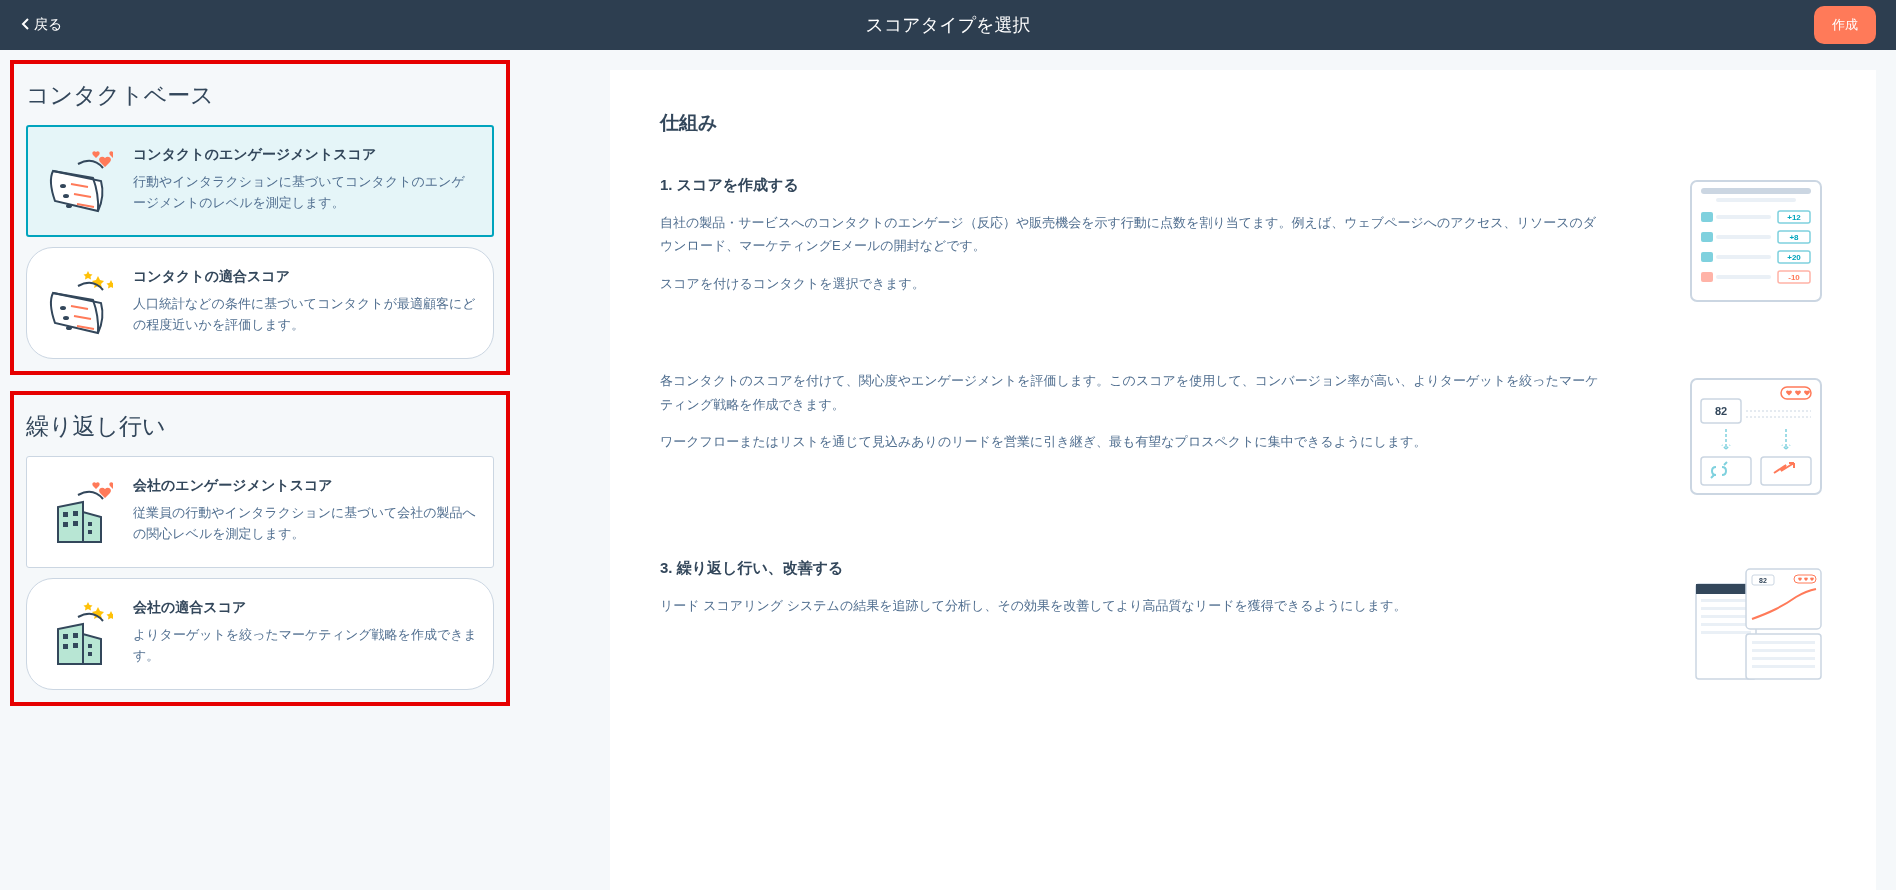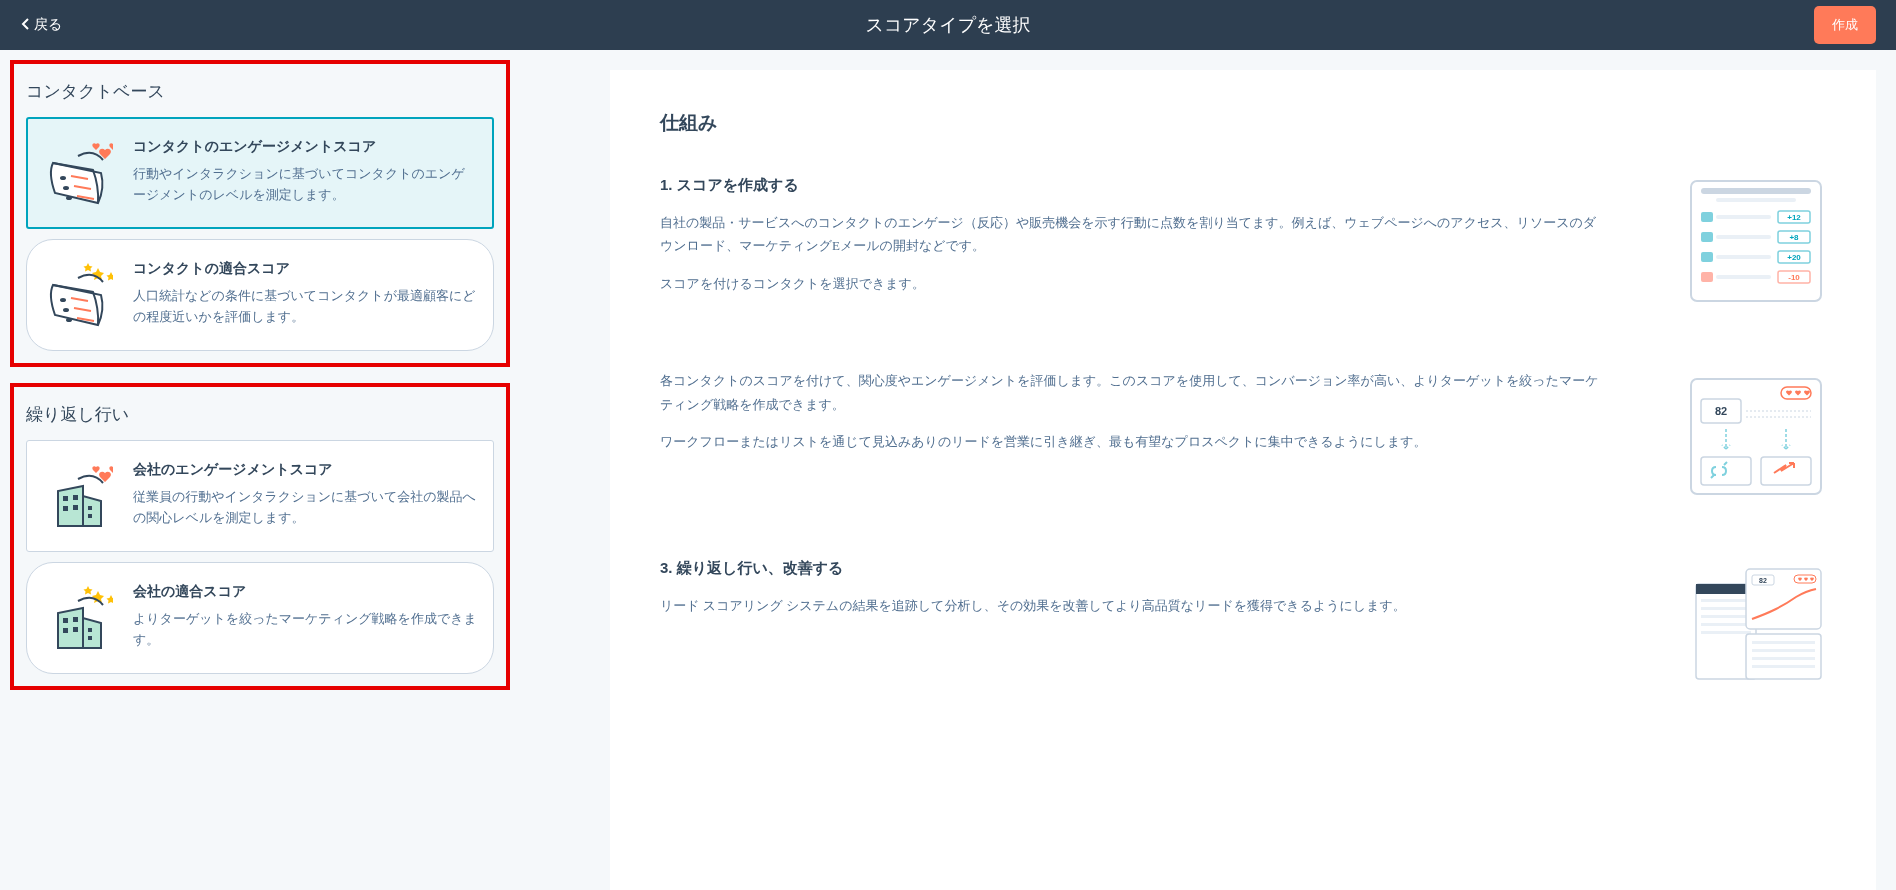"作成" .create-button { border-radius: 5px -> 10px }
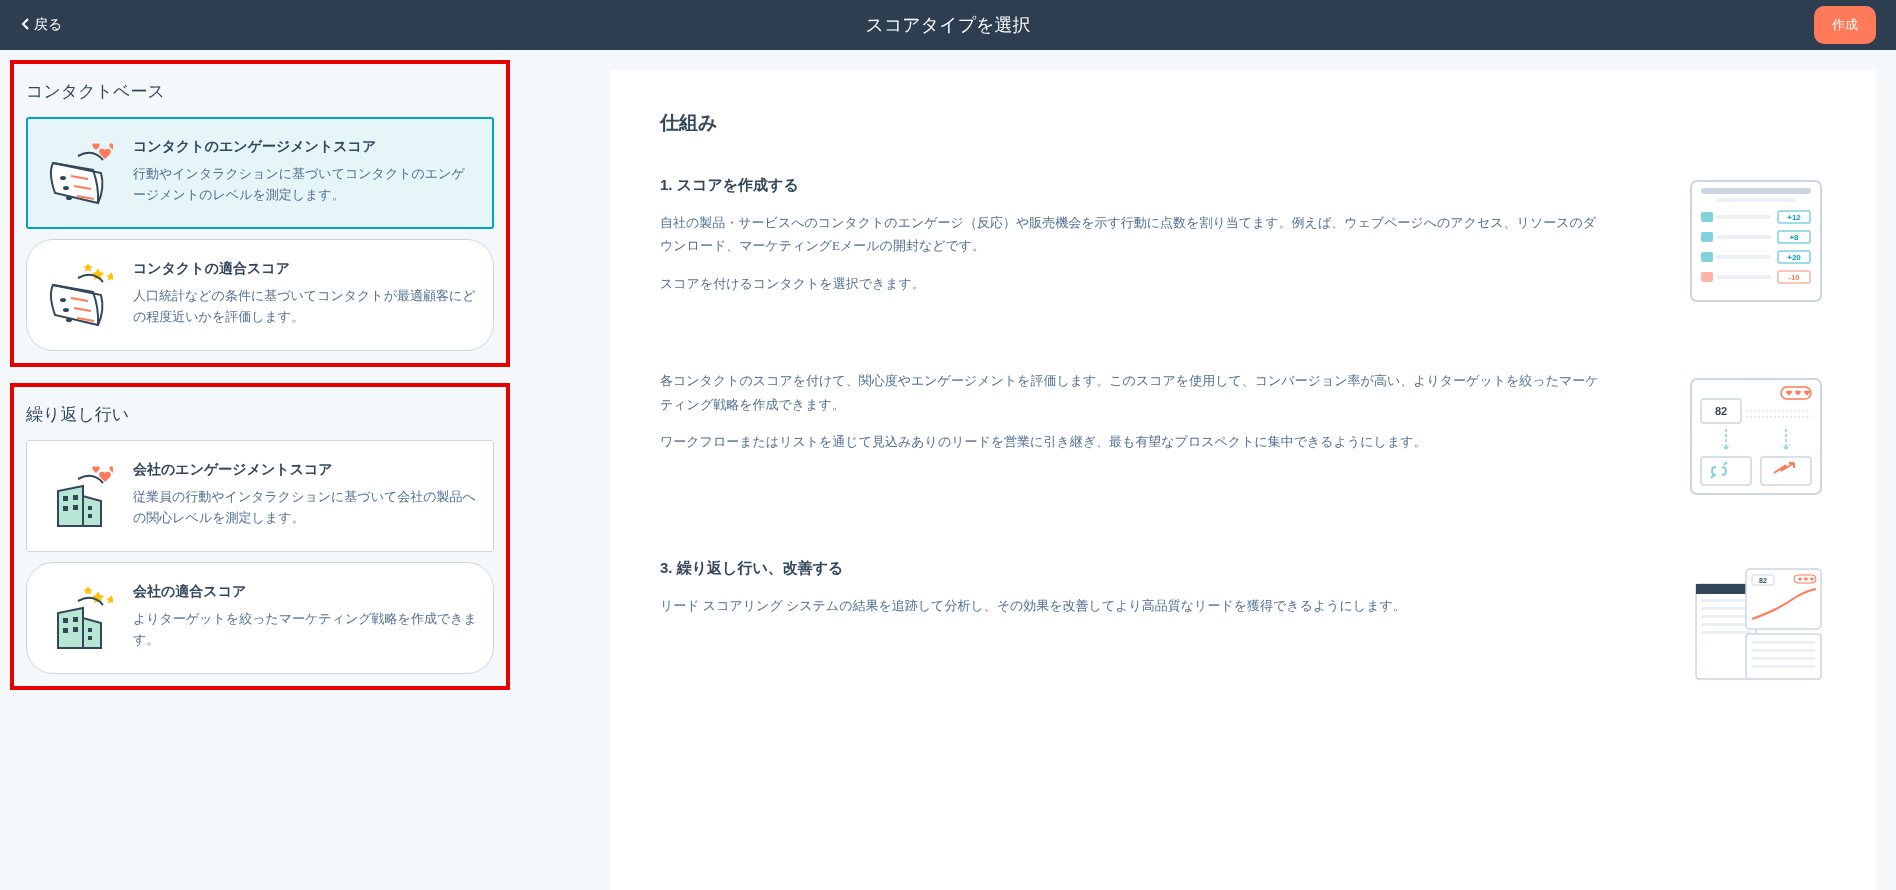"コンタクトベース" .group-title { font-size: 17px -> 23px }
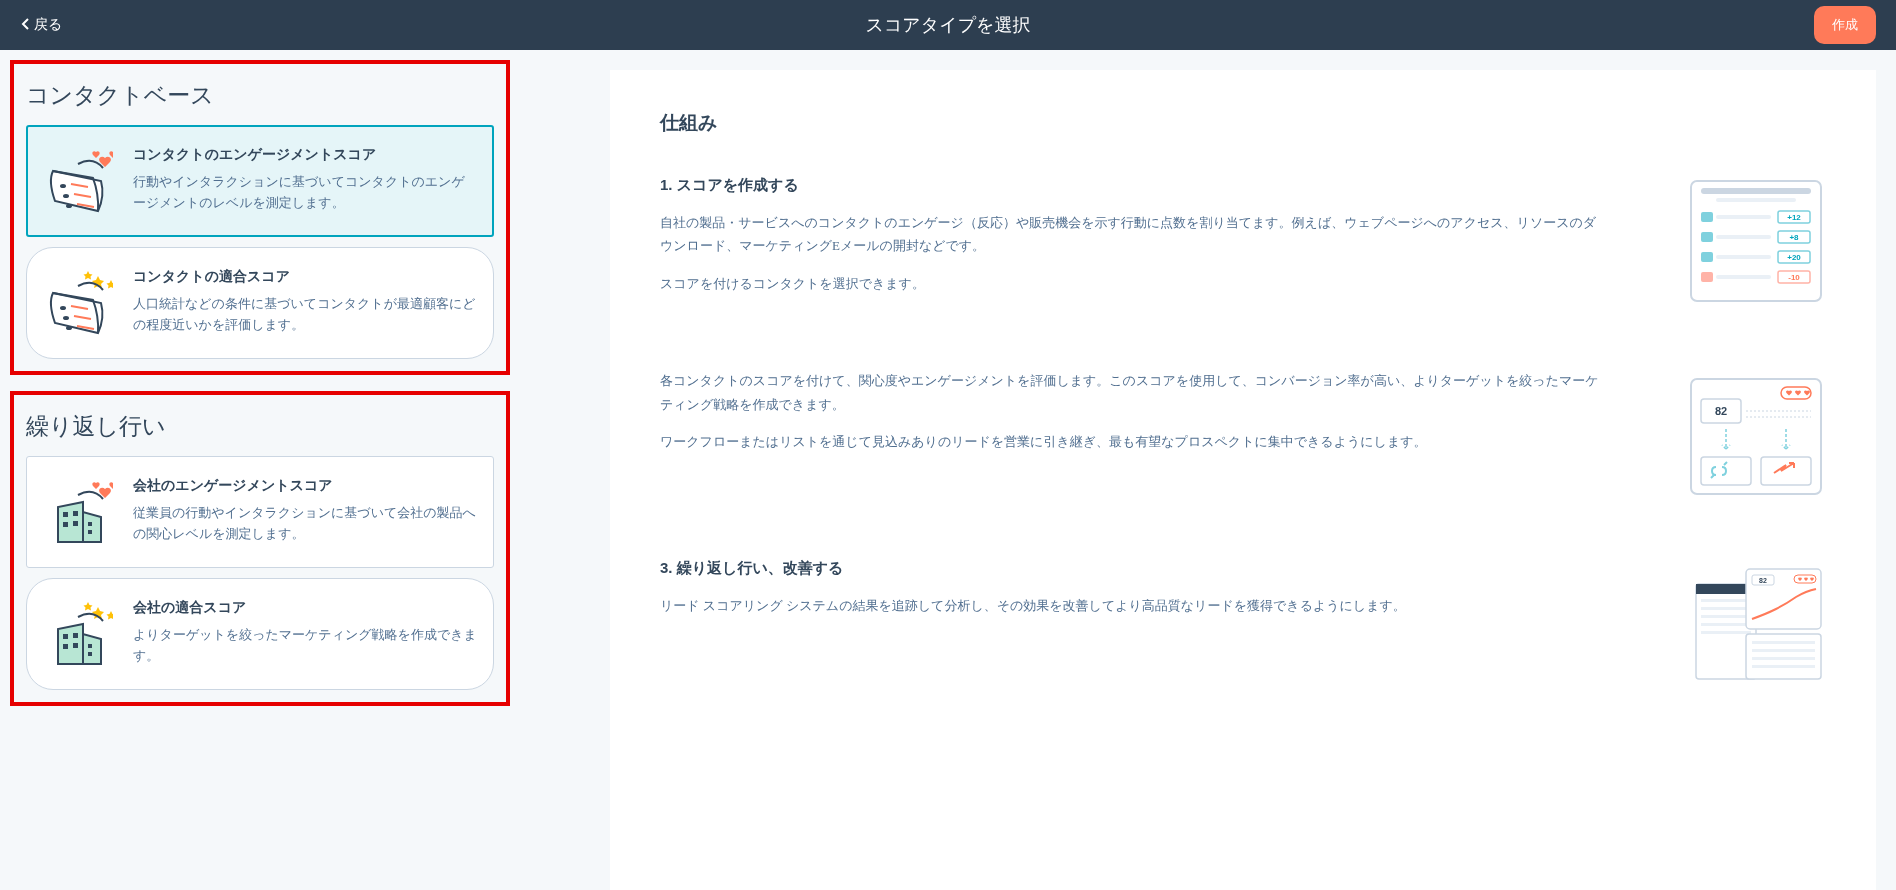"自社の製品・サービスへのコンタクトのエンゲージ（反応）や販売機会を示す行動に点数" .step-description { font-family: Liberation Serif, serif -> none }
